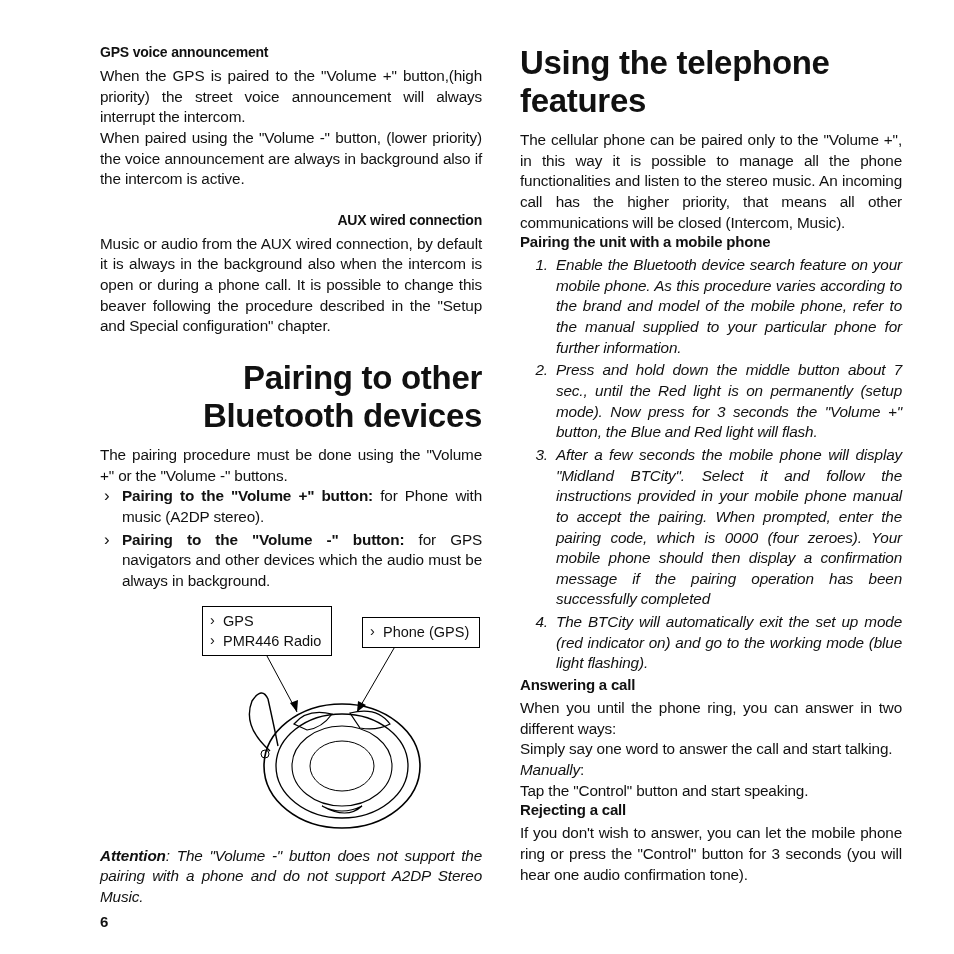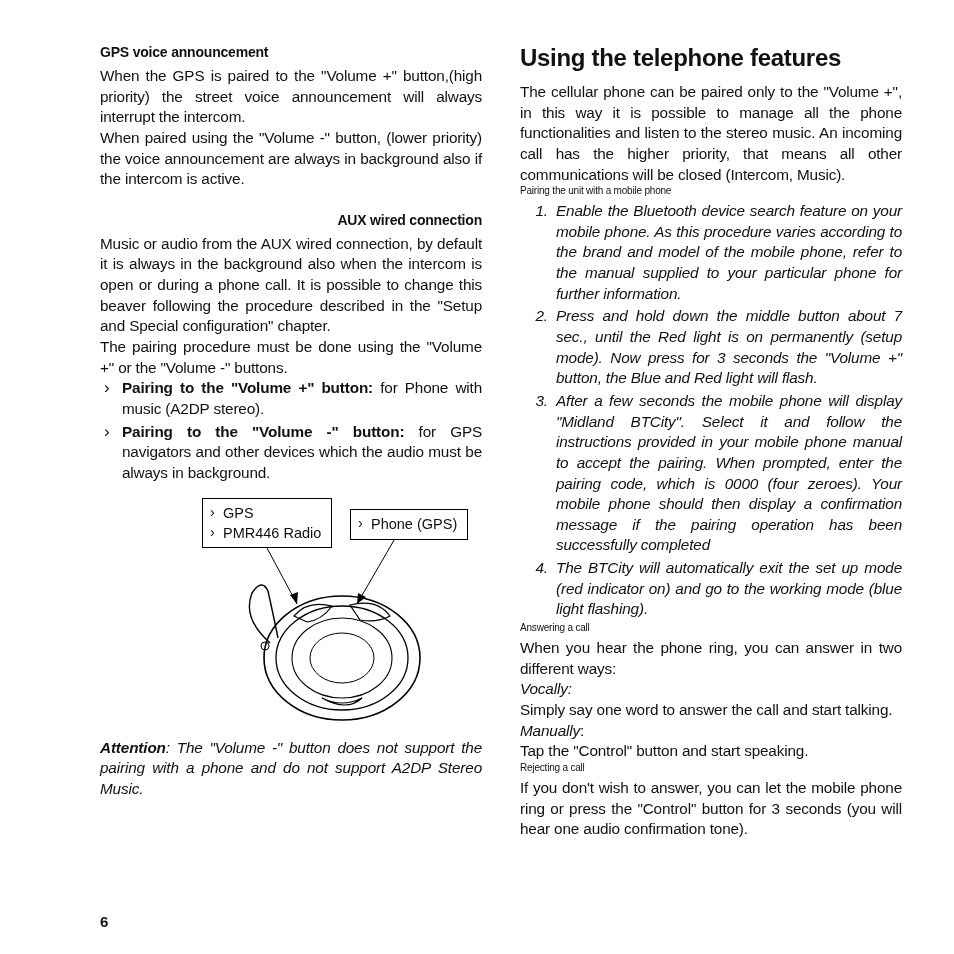"Using the telephone features" h2 { font-size: 24px -> 33px }
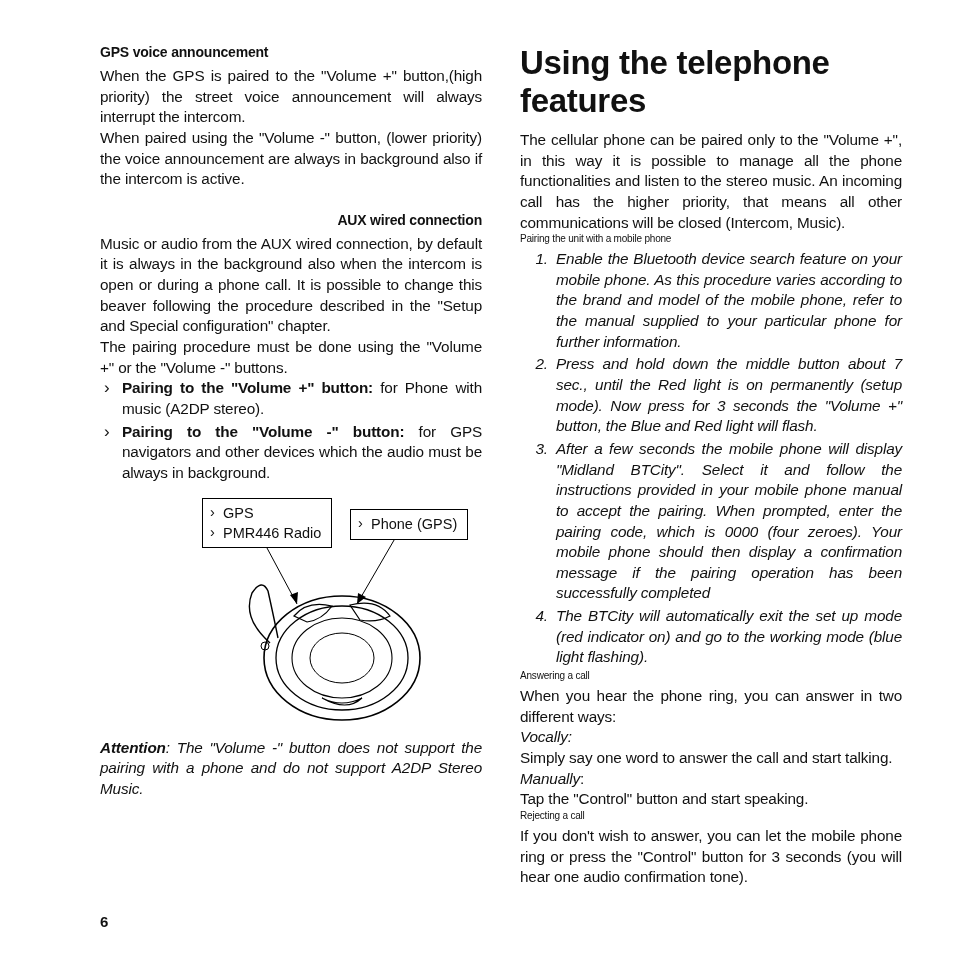"Pairing the unit with a" h4 { font-size: 10px -> 15px; font-weight: 400 -> 700 }
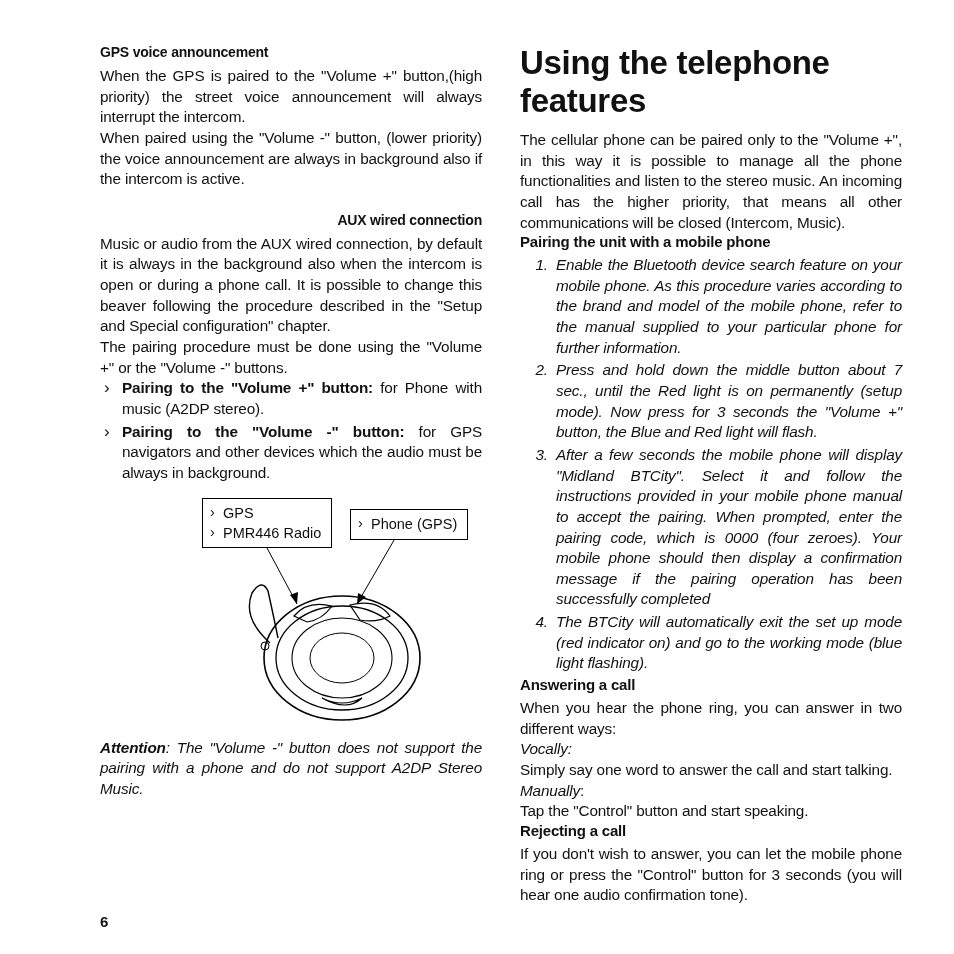"Pairing to other Bluetooth devices" h2.sp-md { html: none -> <h2>Pairing to other Bluetooth devices</h2> }
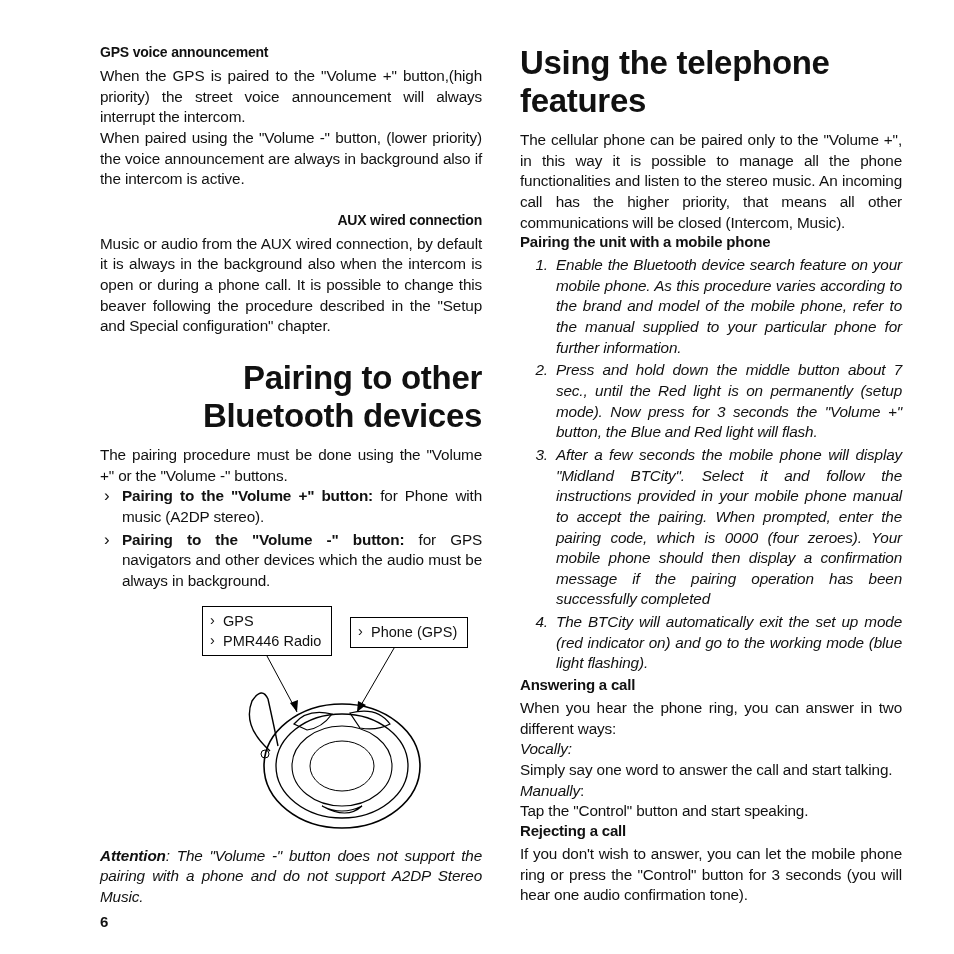"Phone (GPS)" div.label-box { left: 148px -> 160px }
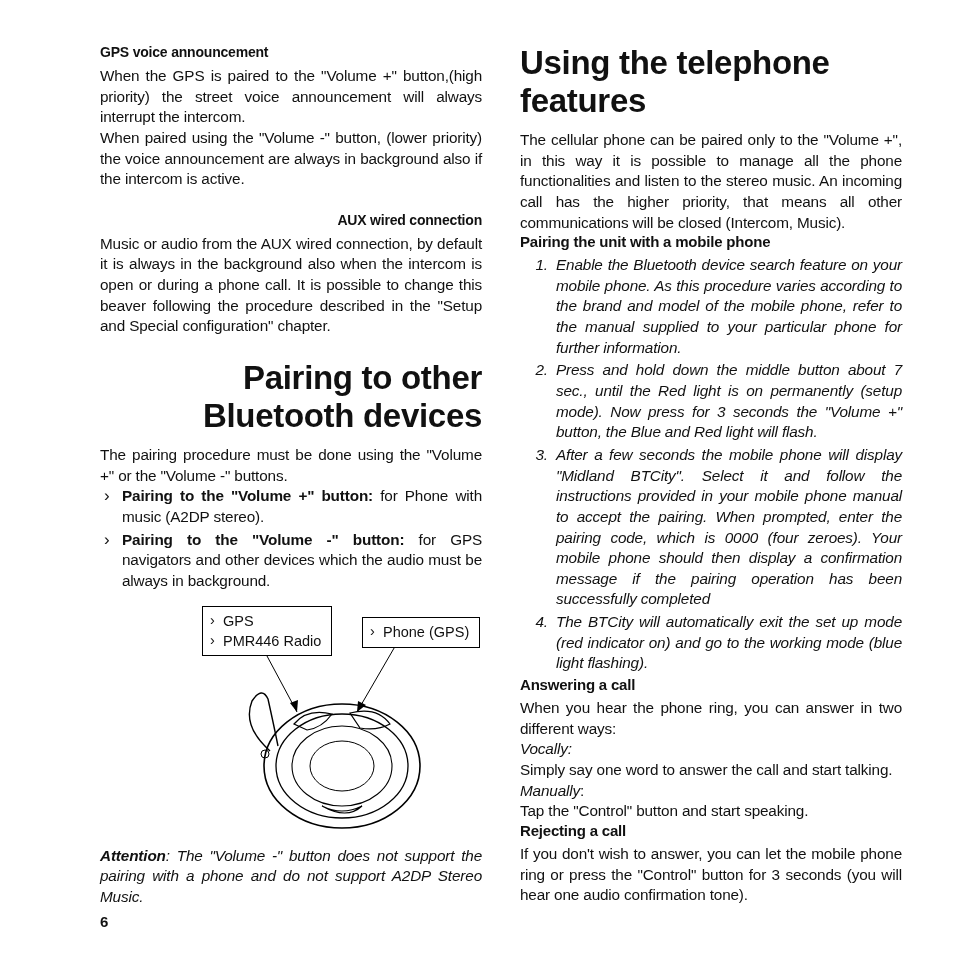"When you hear the phone" p { text: hear -> until }
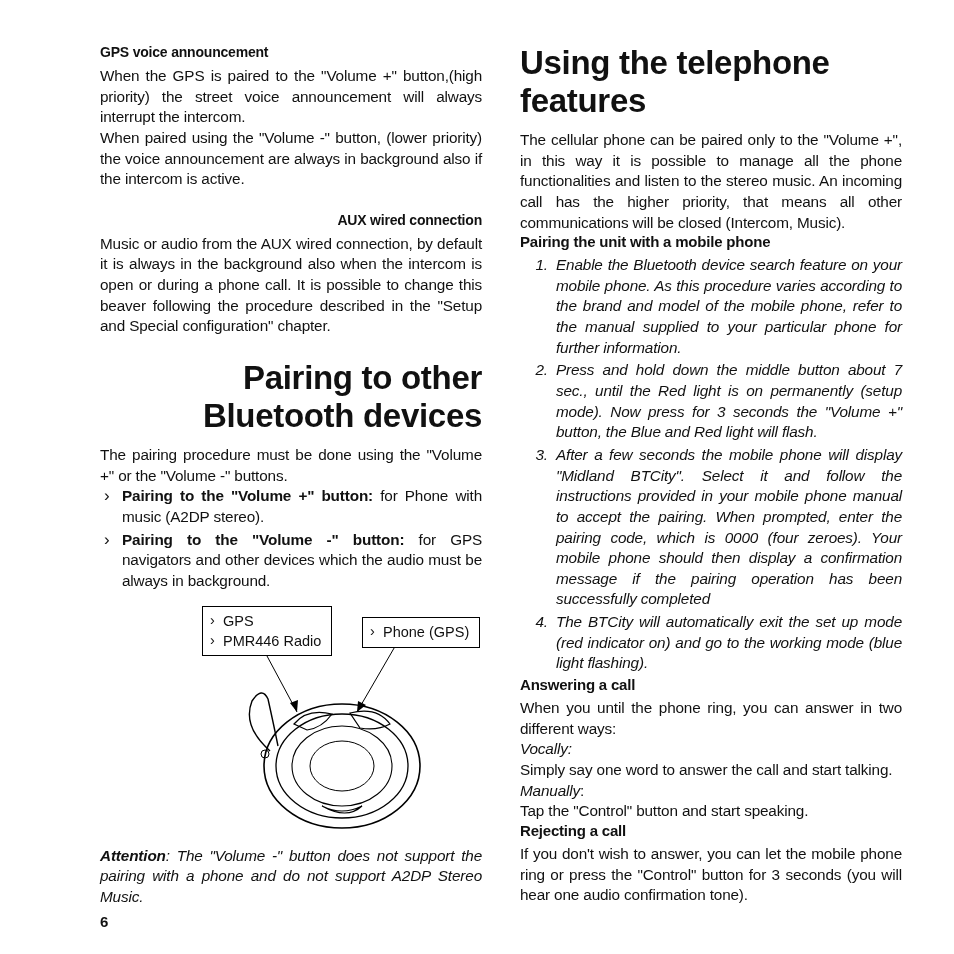"Vocally:" p.em { html: <p>Vocally:</p> -> none }
